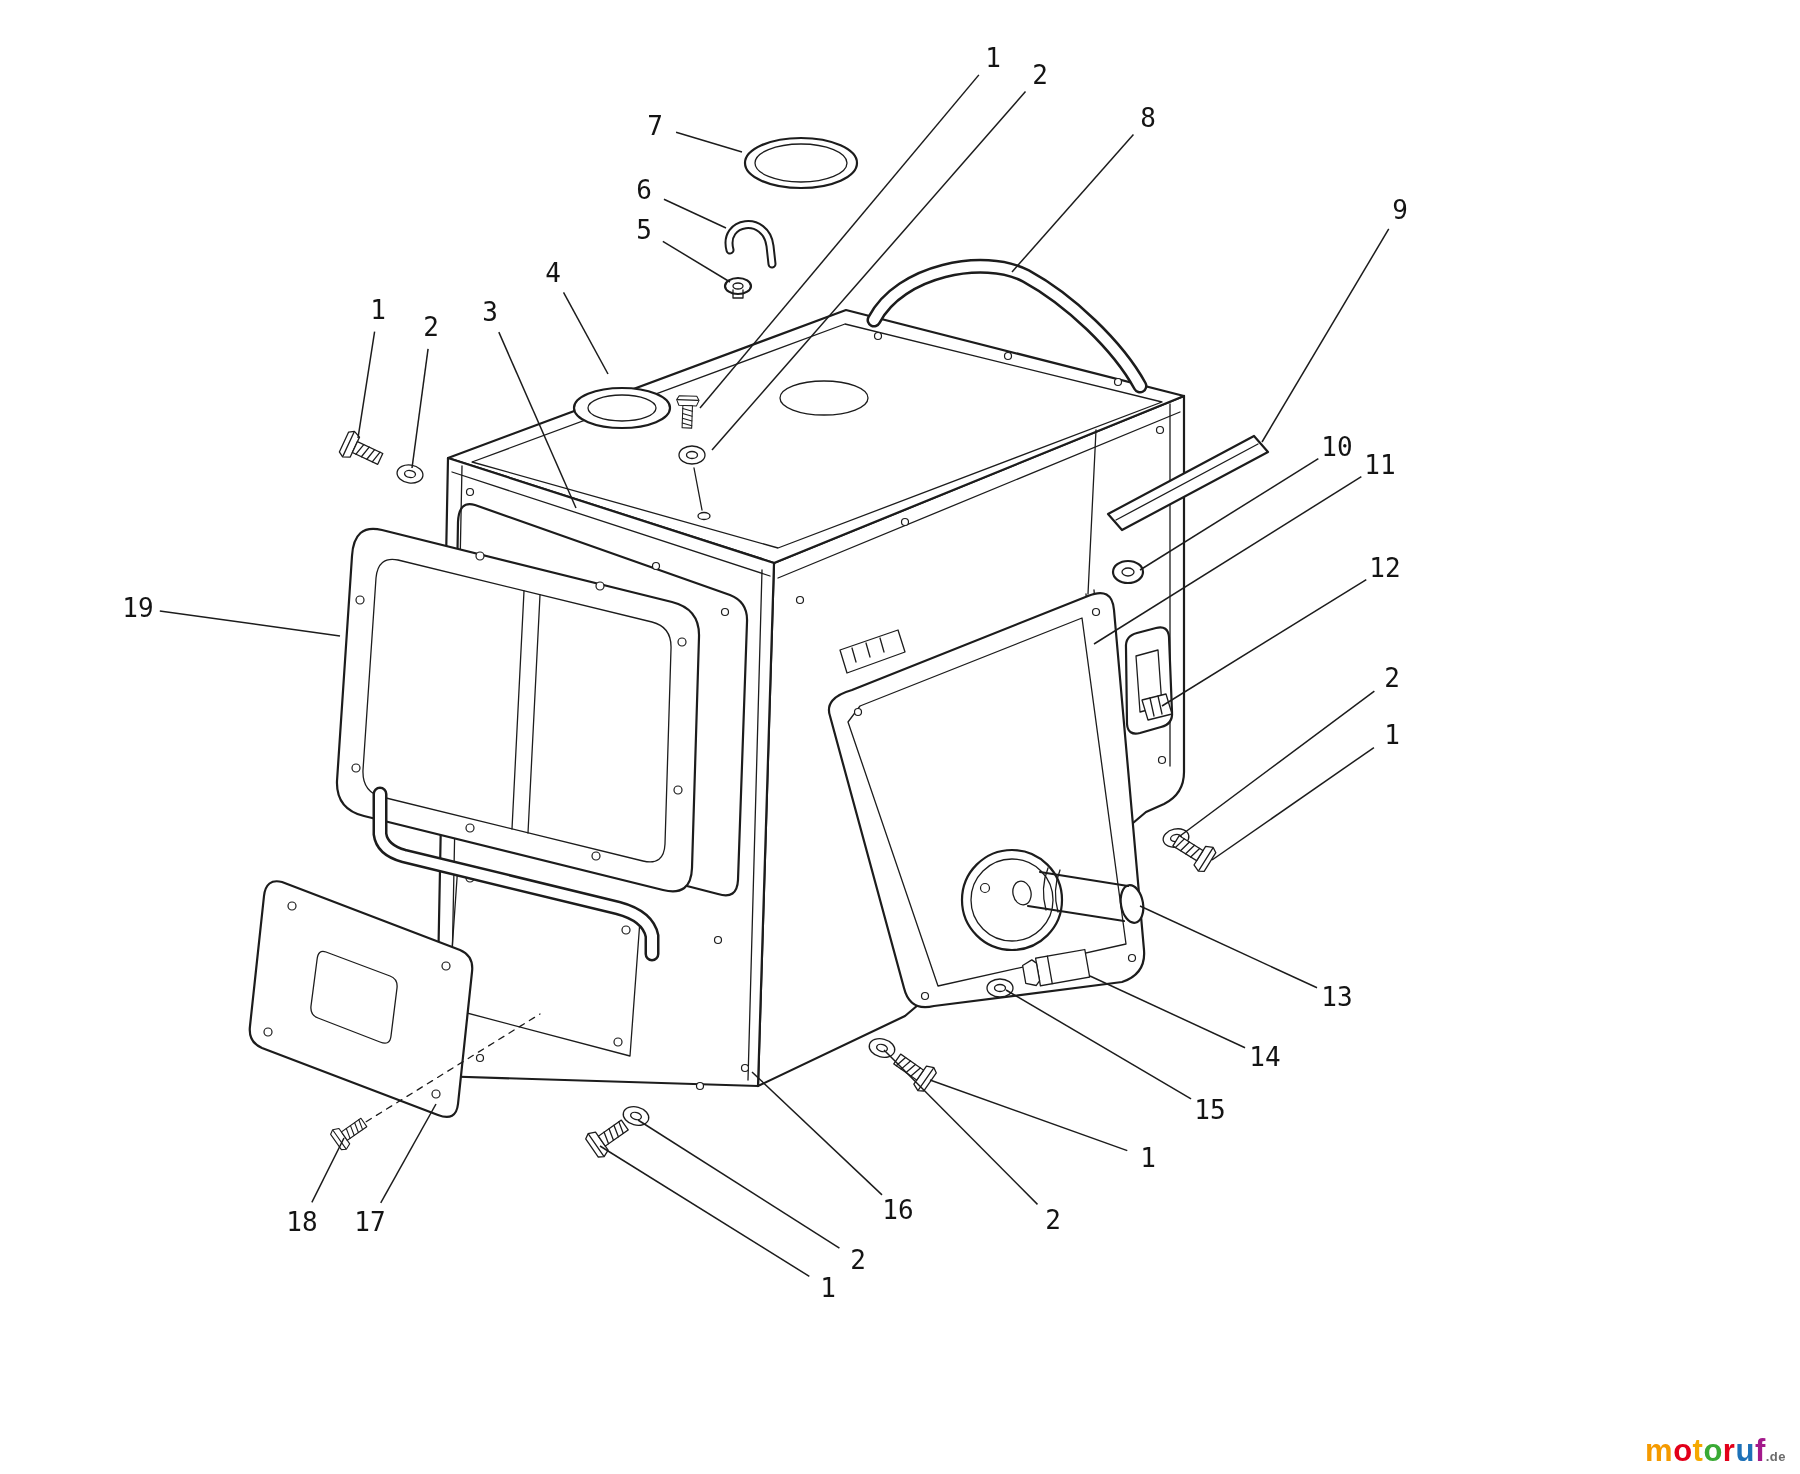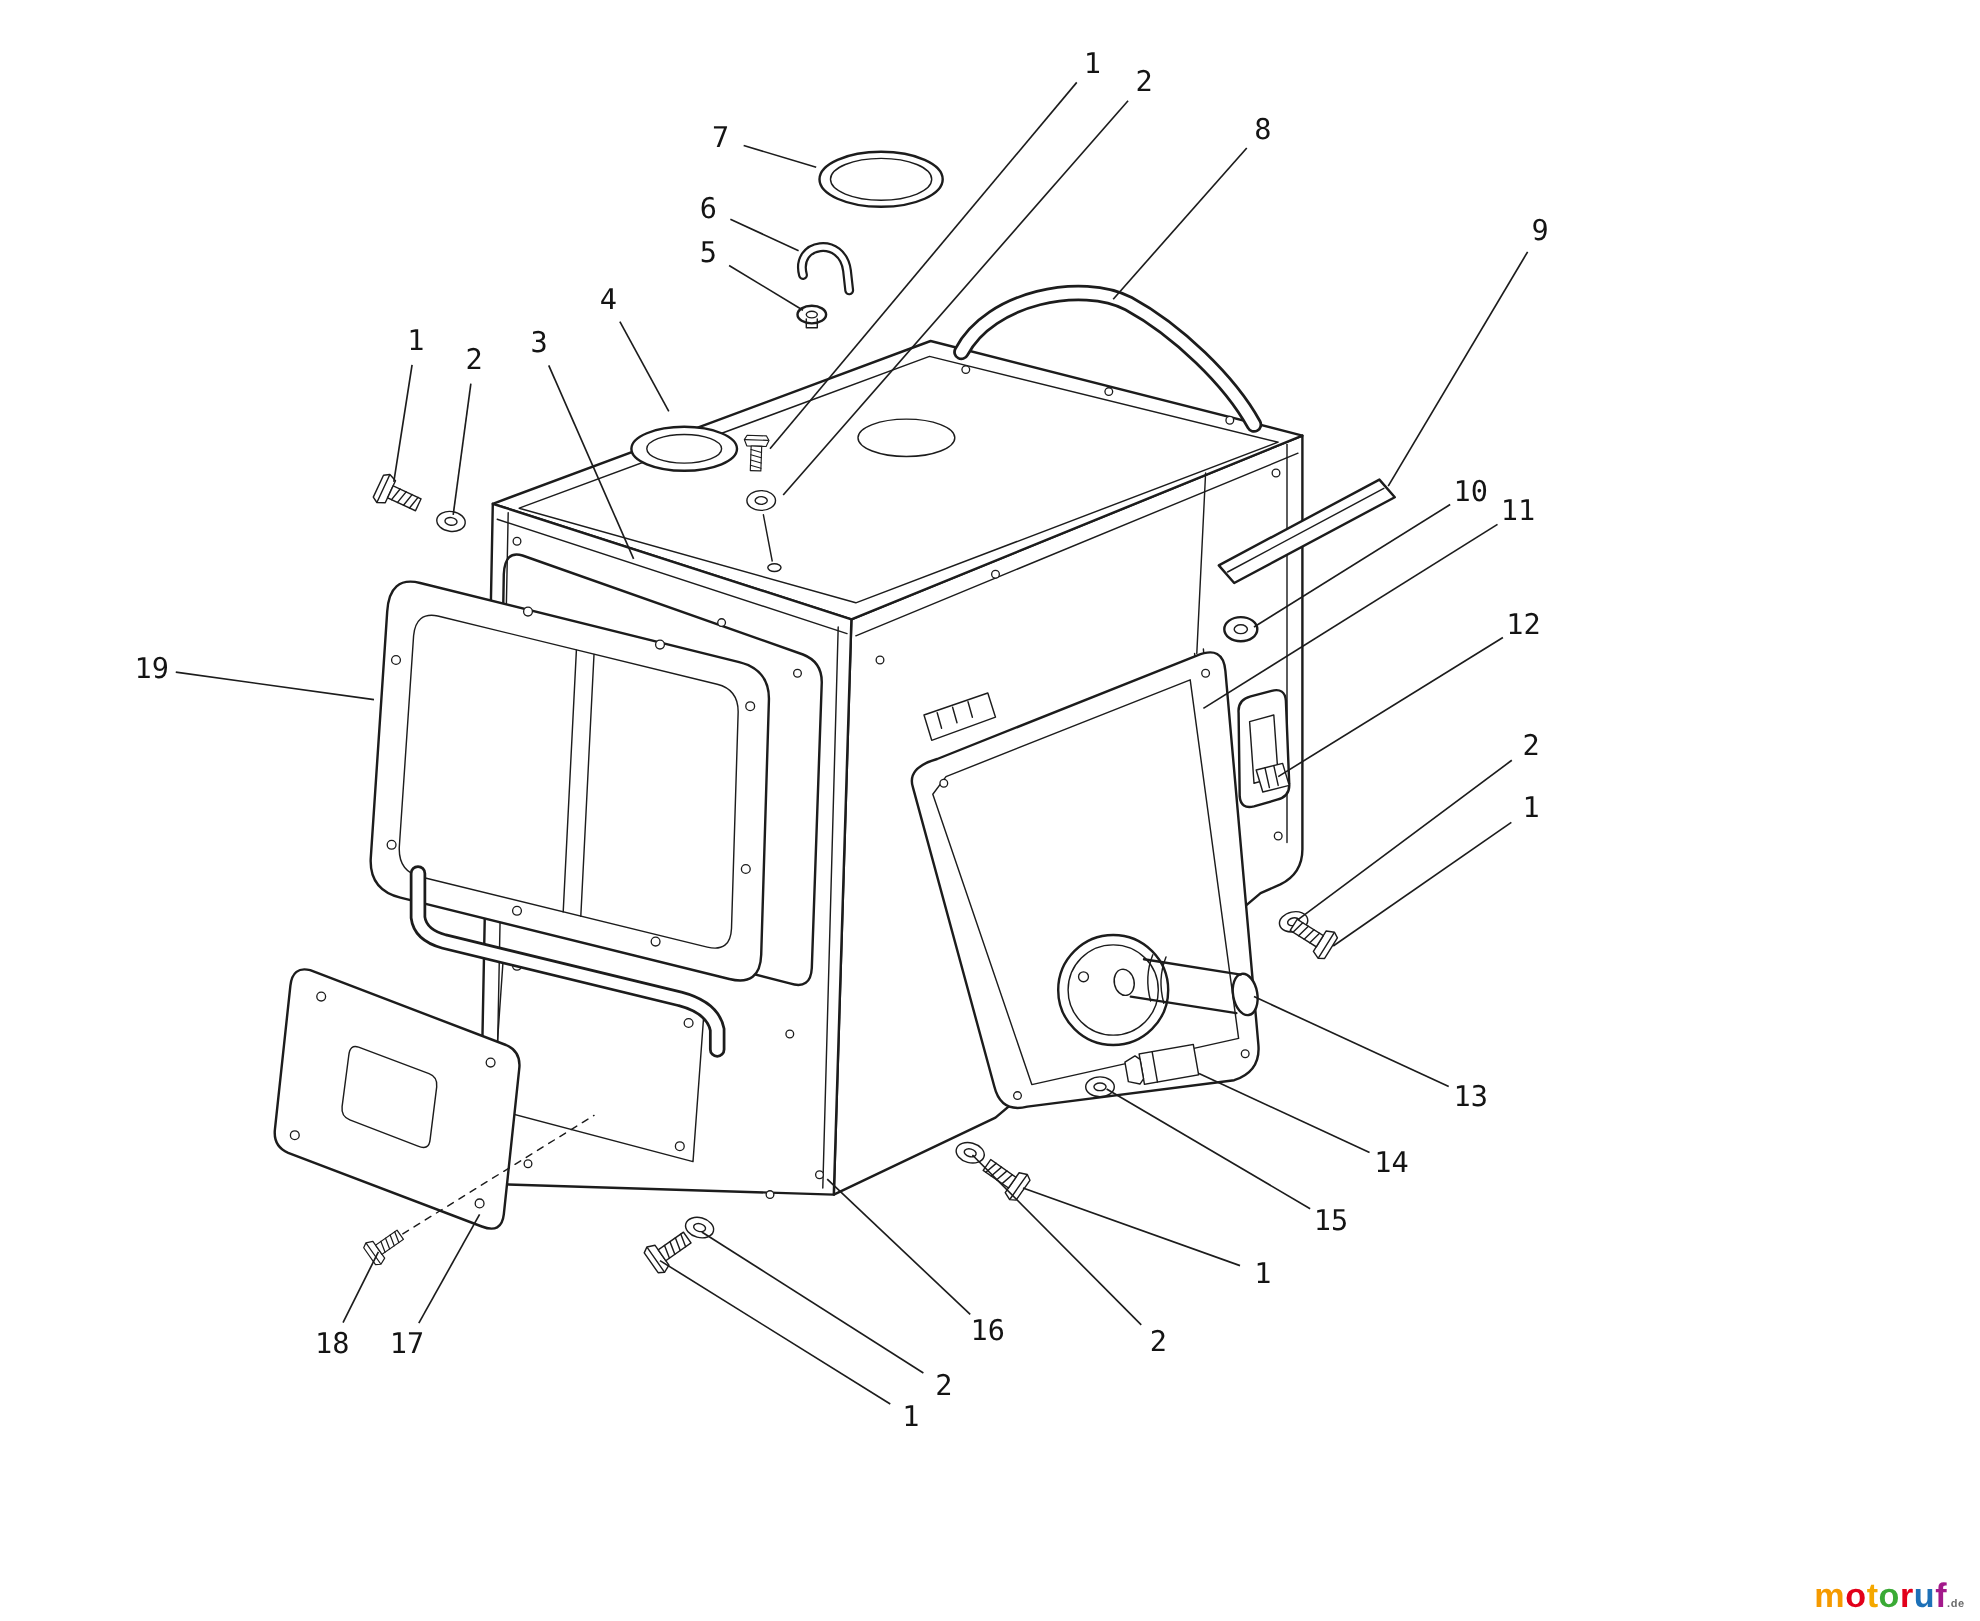".de" .logo .suffix { font-size: 10px -> 13px }
